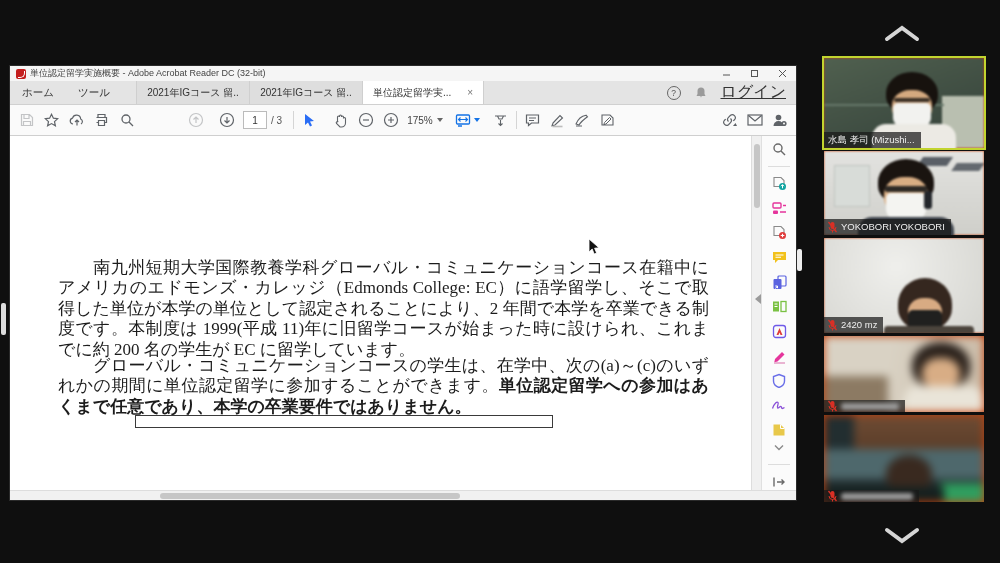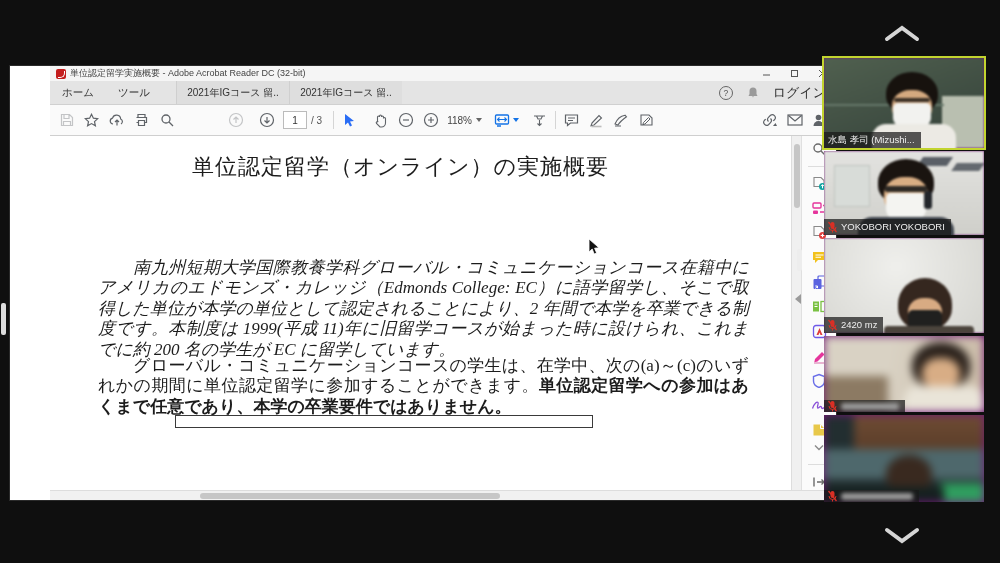"単位認定留学実施概要 - Adobe Acrobat Reader" #acrobat { padding-left: 40px -> none }
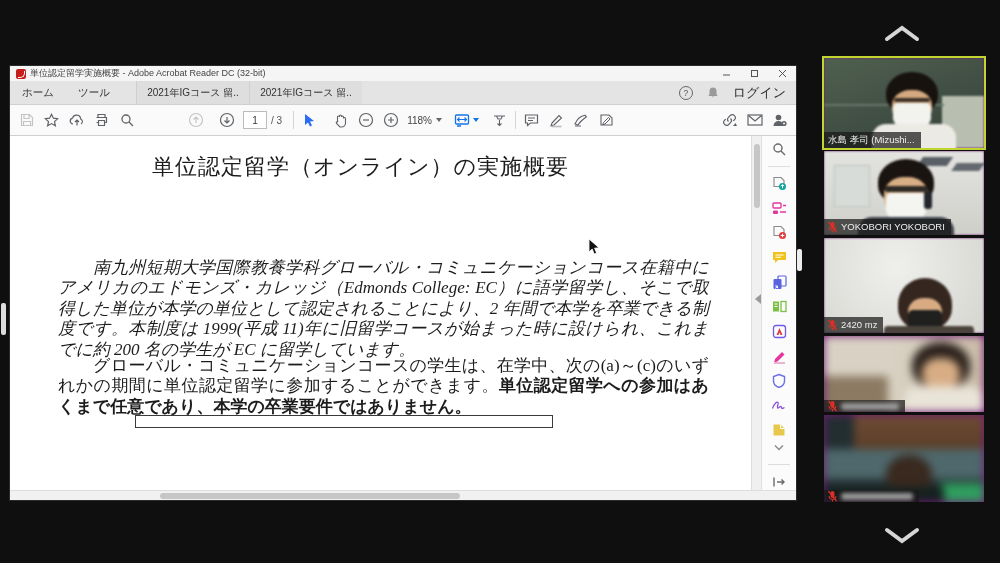"単位認定留学実..." div.doctab { html: none -> <div> <span>単位認定留学実...</span> <span>×</span> </div> }
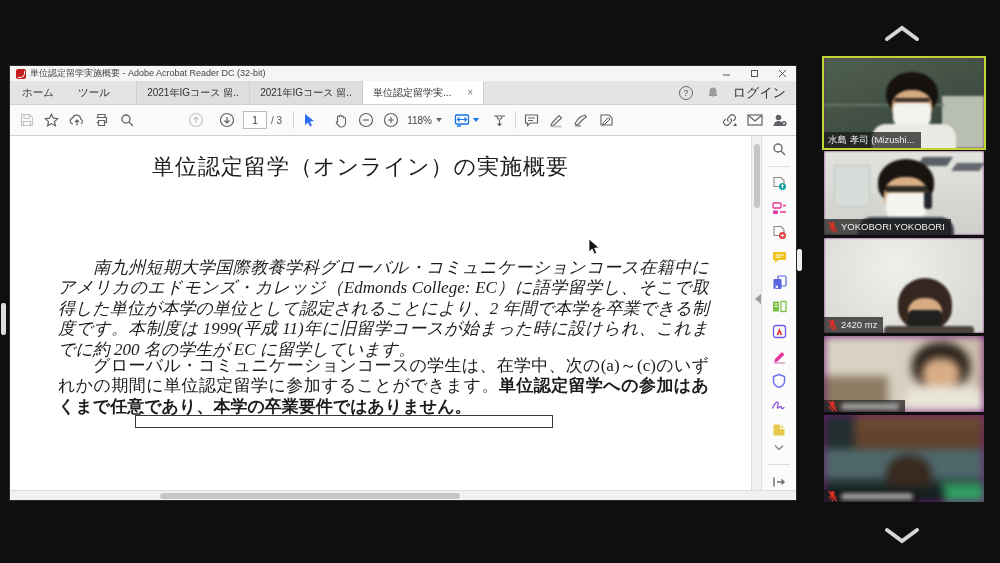"ログイン" .loginlbl { font-size: 13px -> 16px; text-decoration: none -> underline }
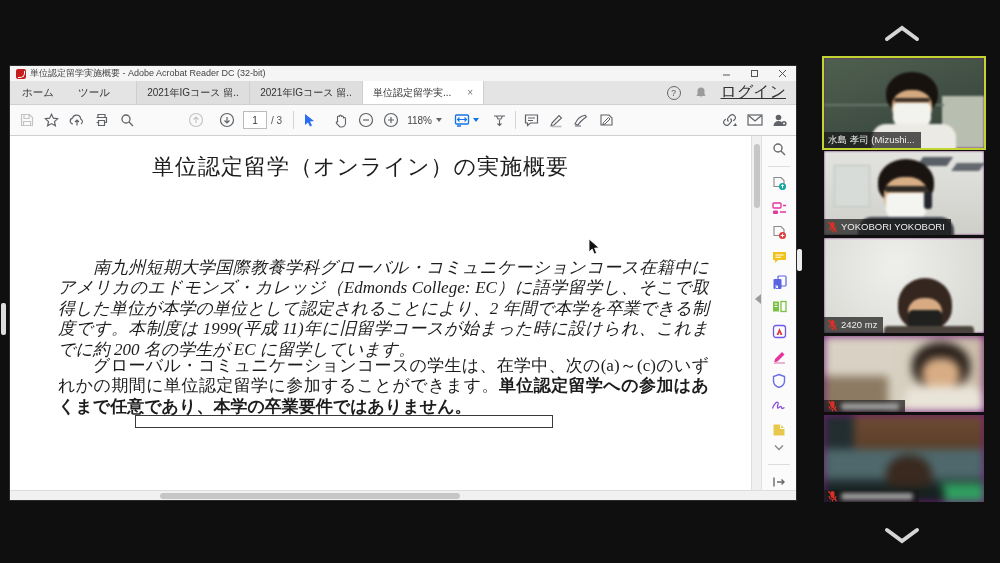"118%" span.zoomlbl { text: 118% -> 175% }
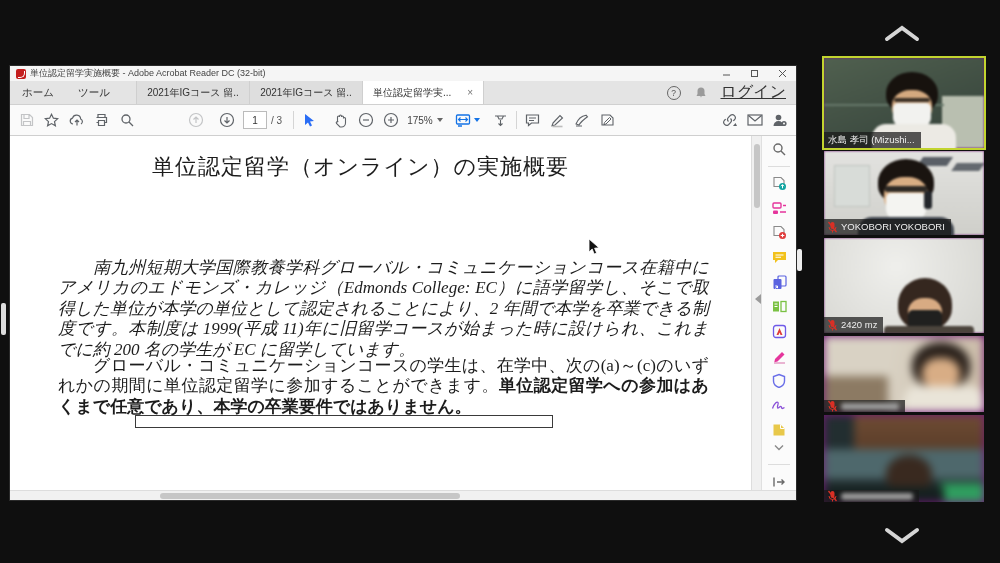"水島 孝司 (Mizushi..." .tile { background: #701a75 -> #c2410c }
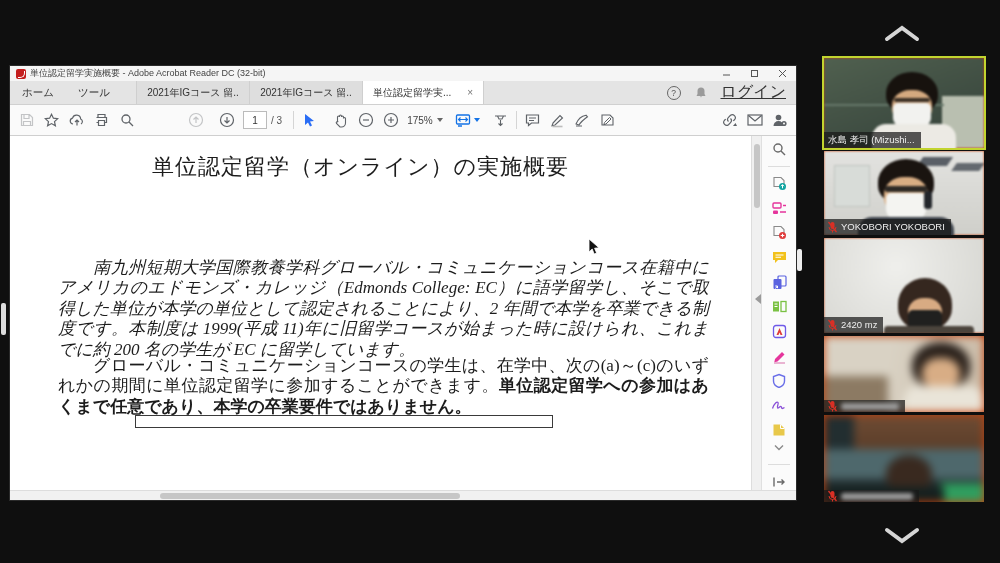"単位認定留学（オンライン）の実施概要" div.doc-title { html: <div>単位認定留学（オンライン）の実施概要</div> -> none }
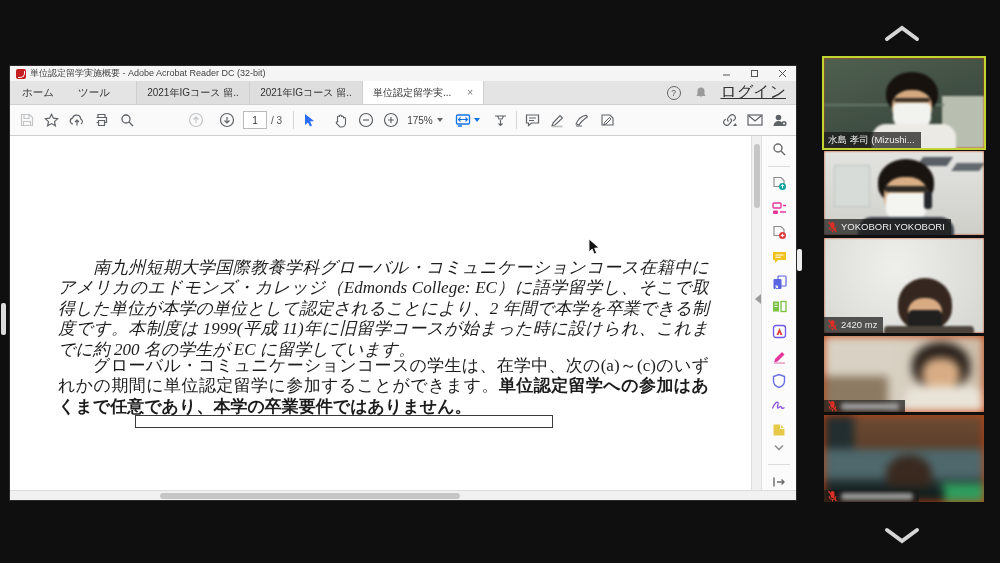"南九州短期大学国際教養学科グローバル・コミュニケーションコース在籍中にアメリカの" .para1 { font-style: italic -> none }
